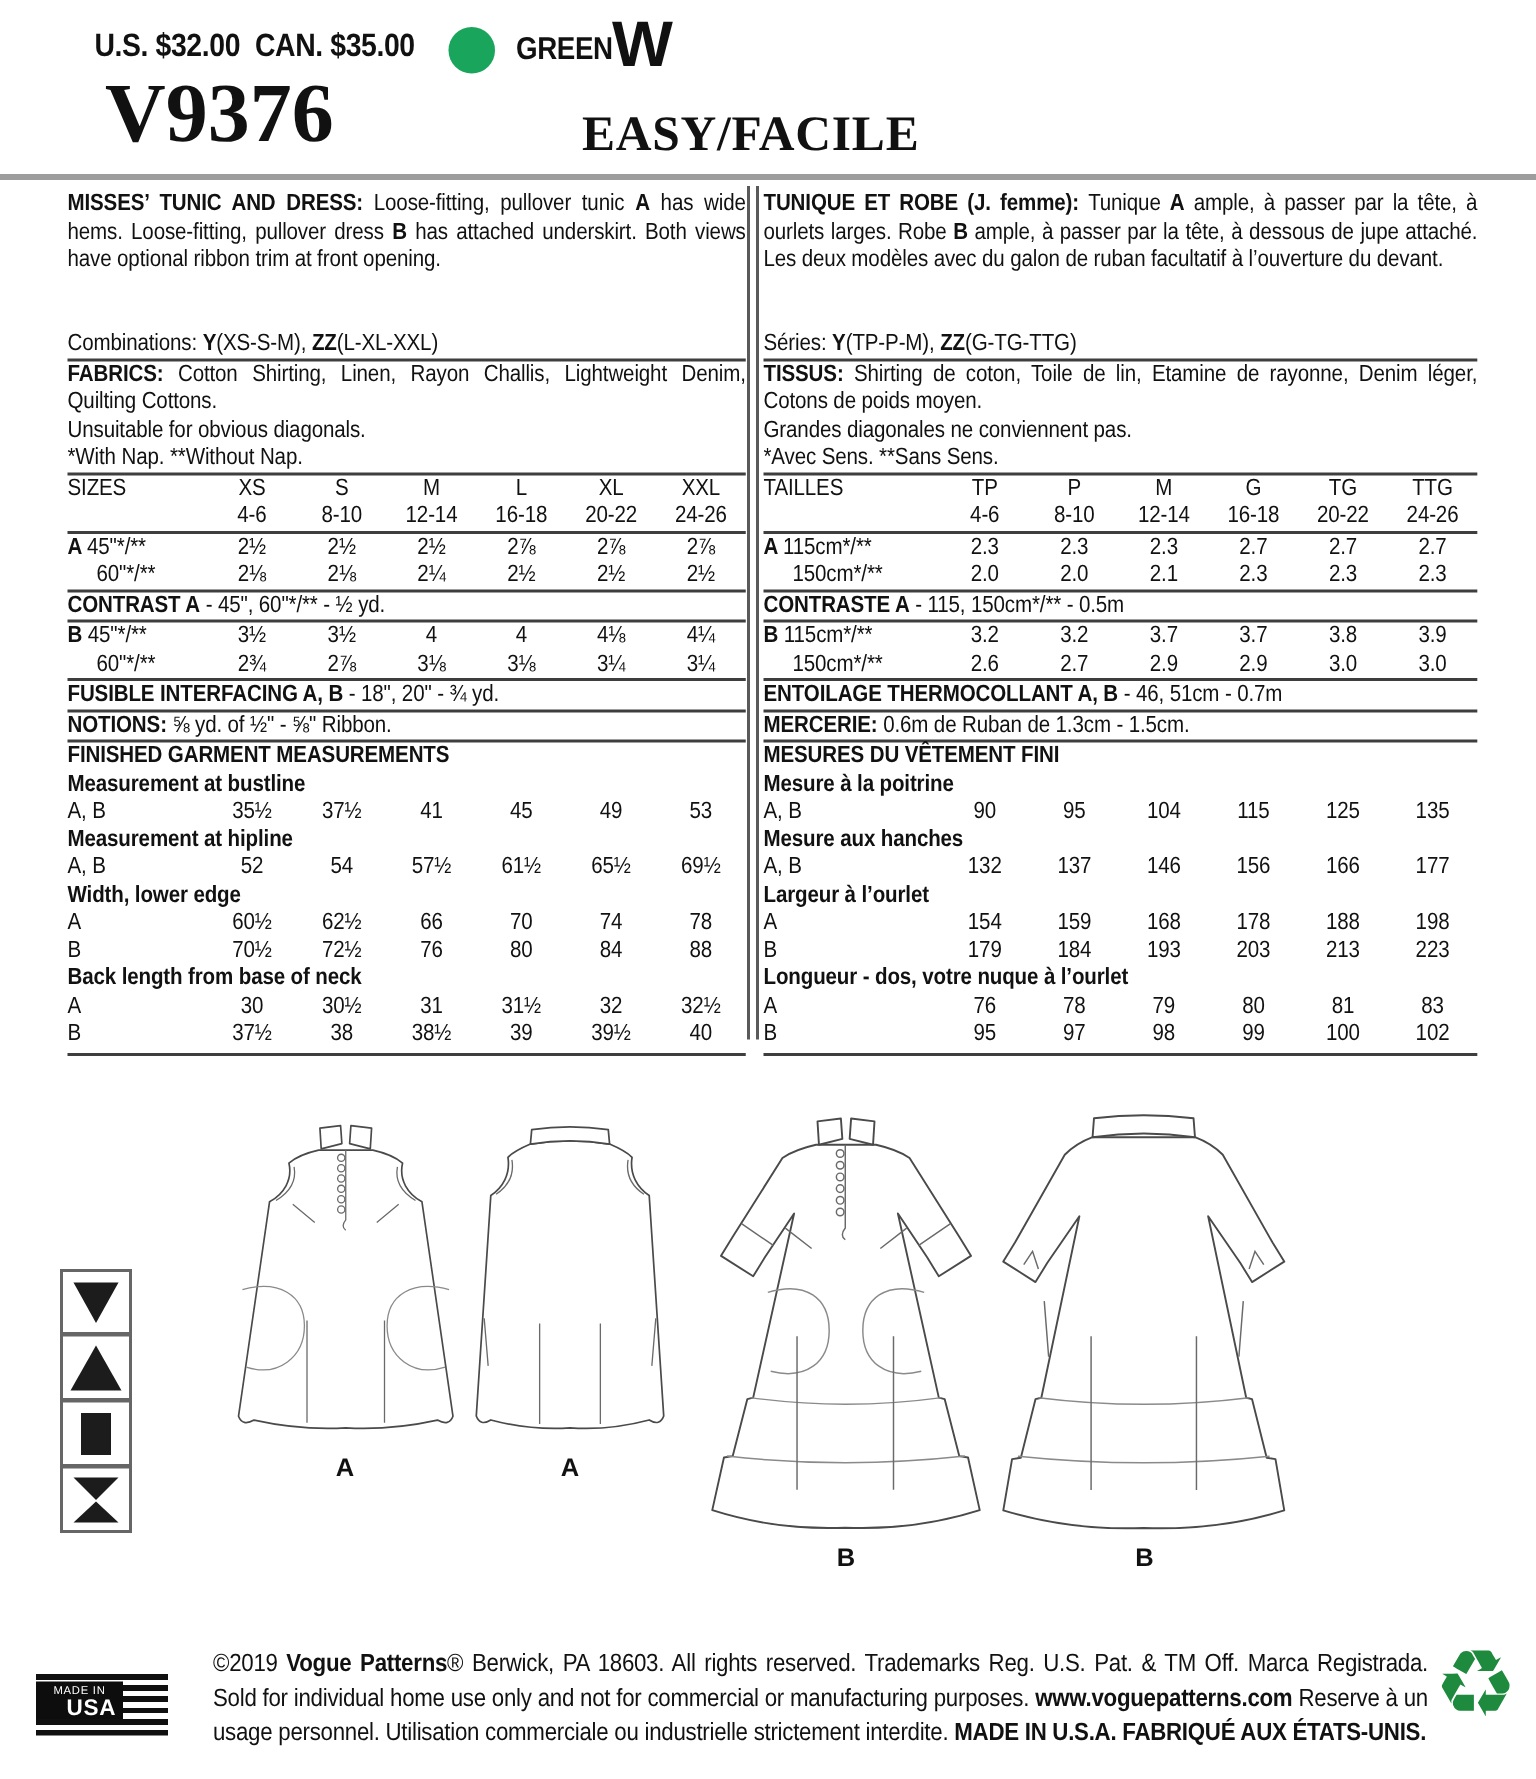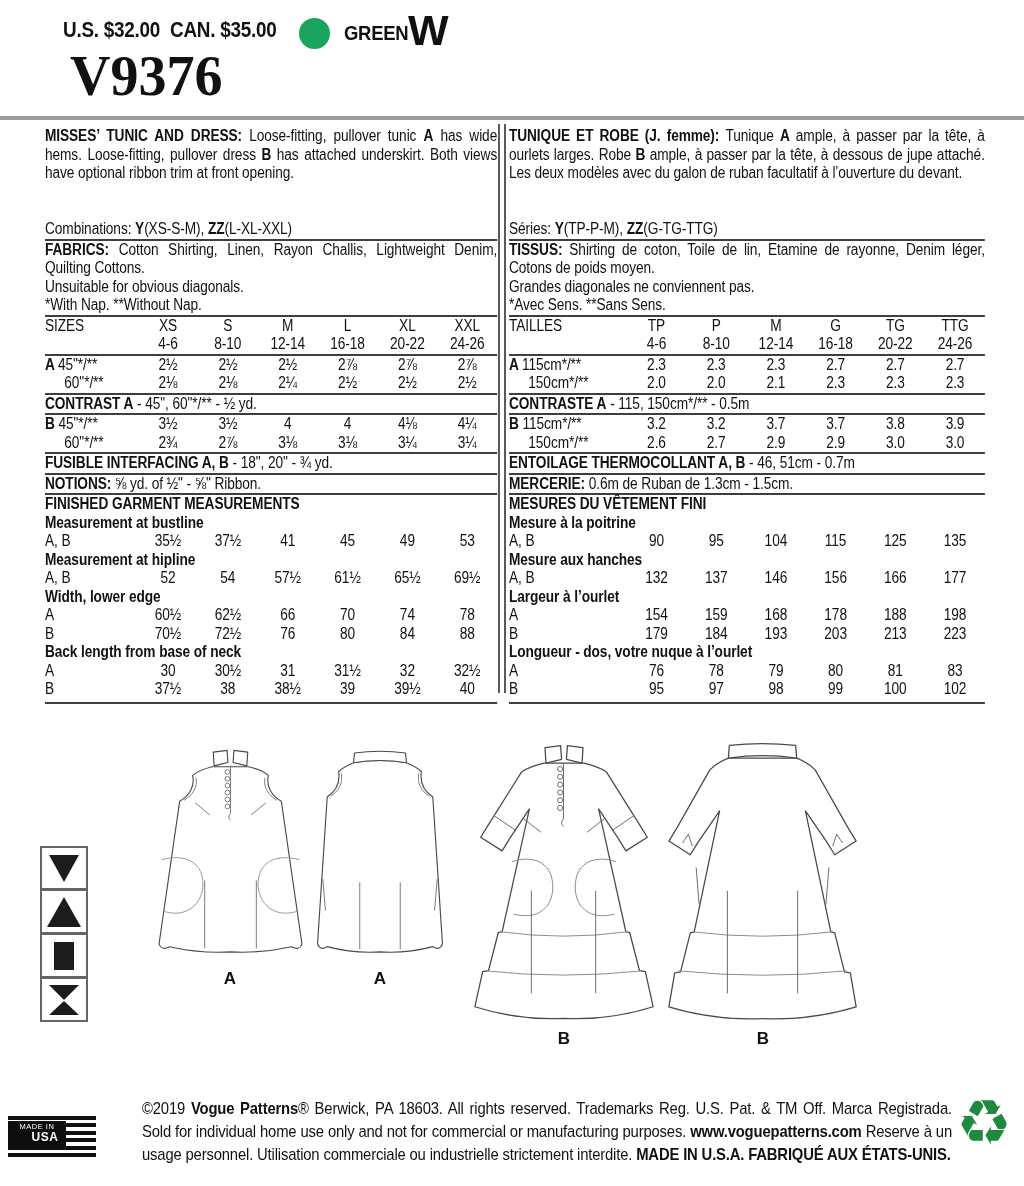"EASY/FACILE" div.abs { html: none -> <div>EASY/FACILE</div> }
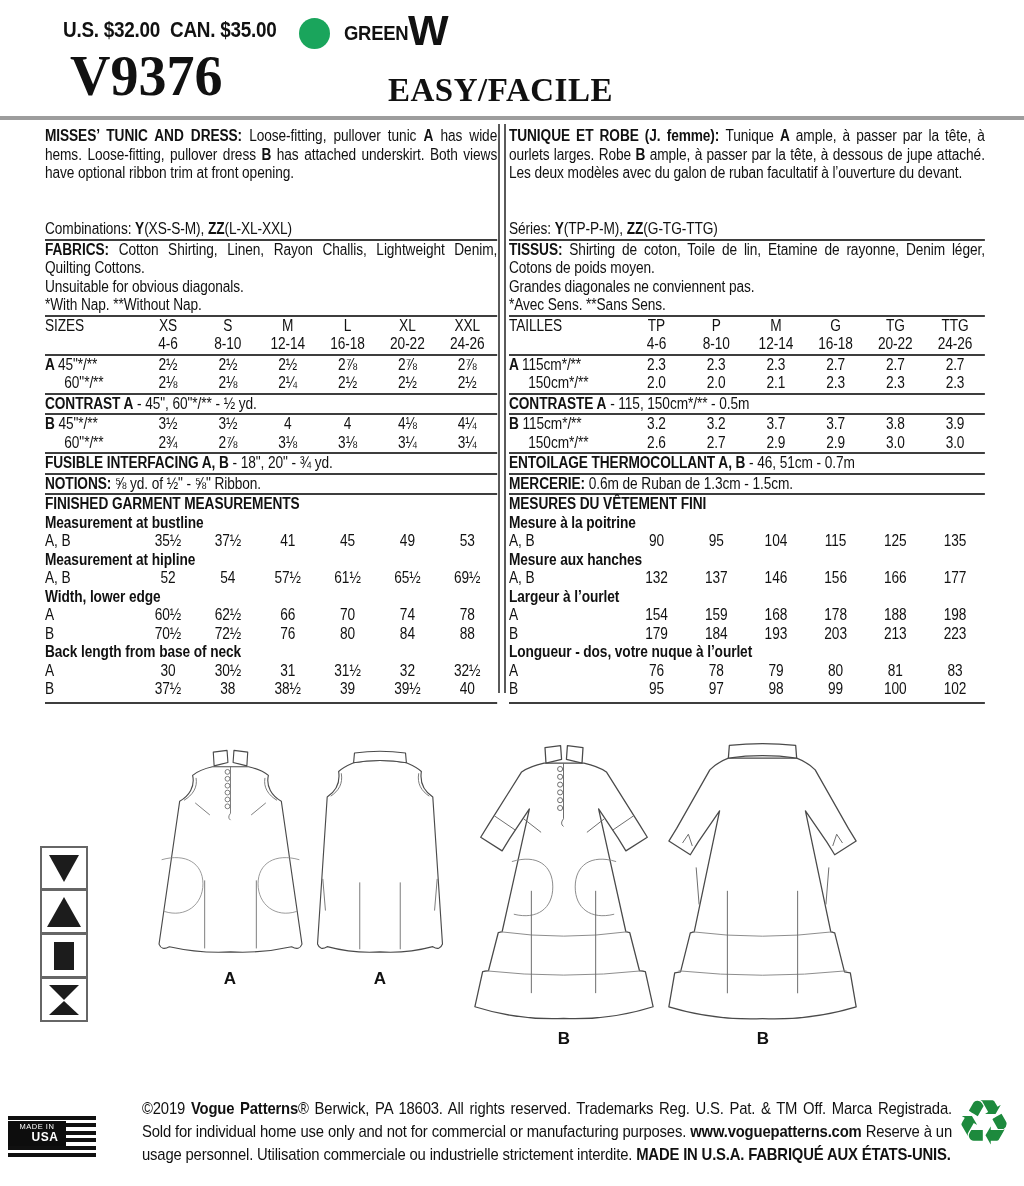"MADE IN" .flag { left: 8px -> 24px }
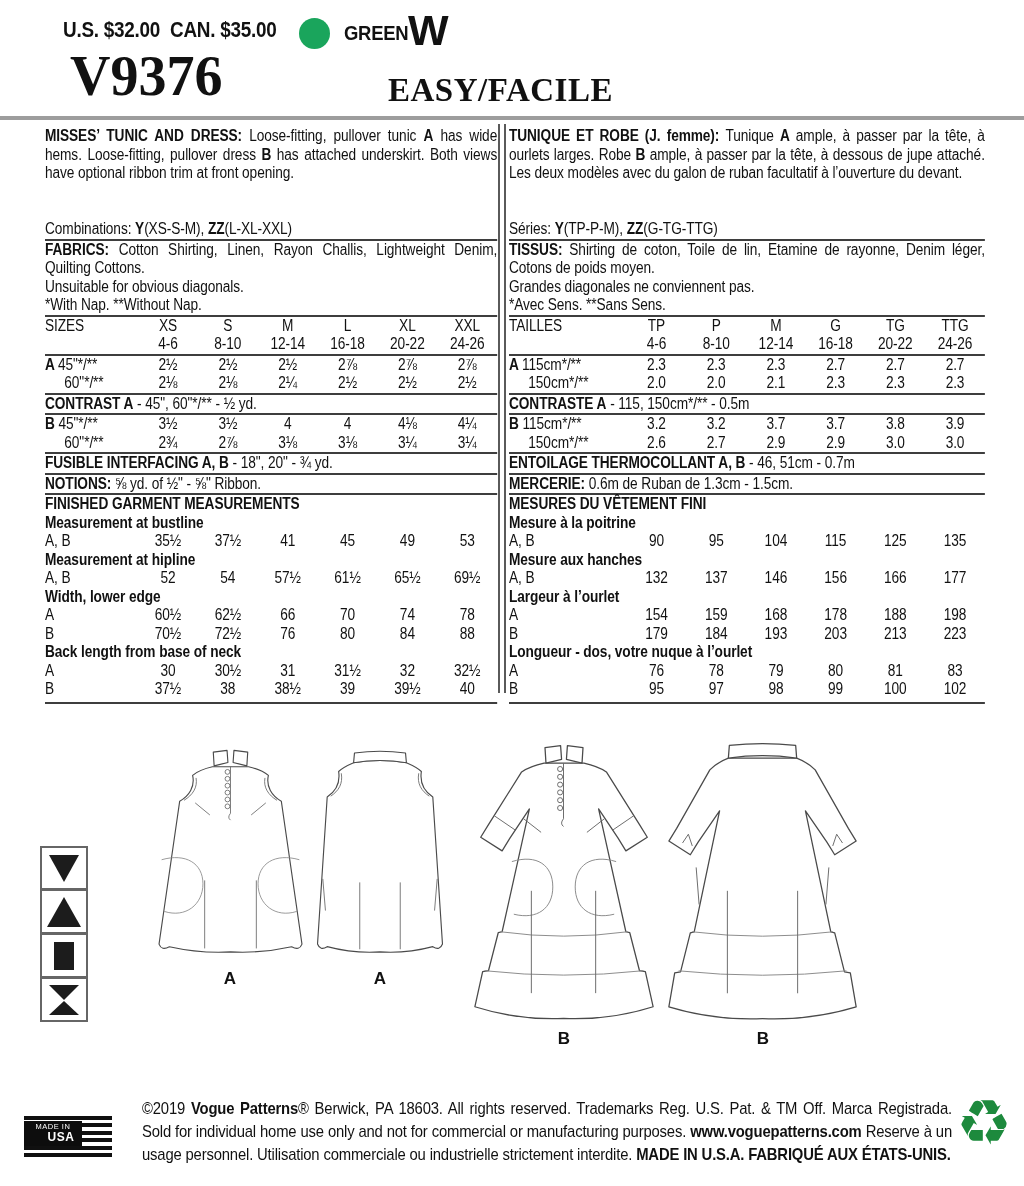"USA" .flag-usa { font-size: 12px -> 15px }
